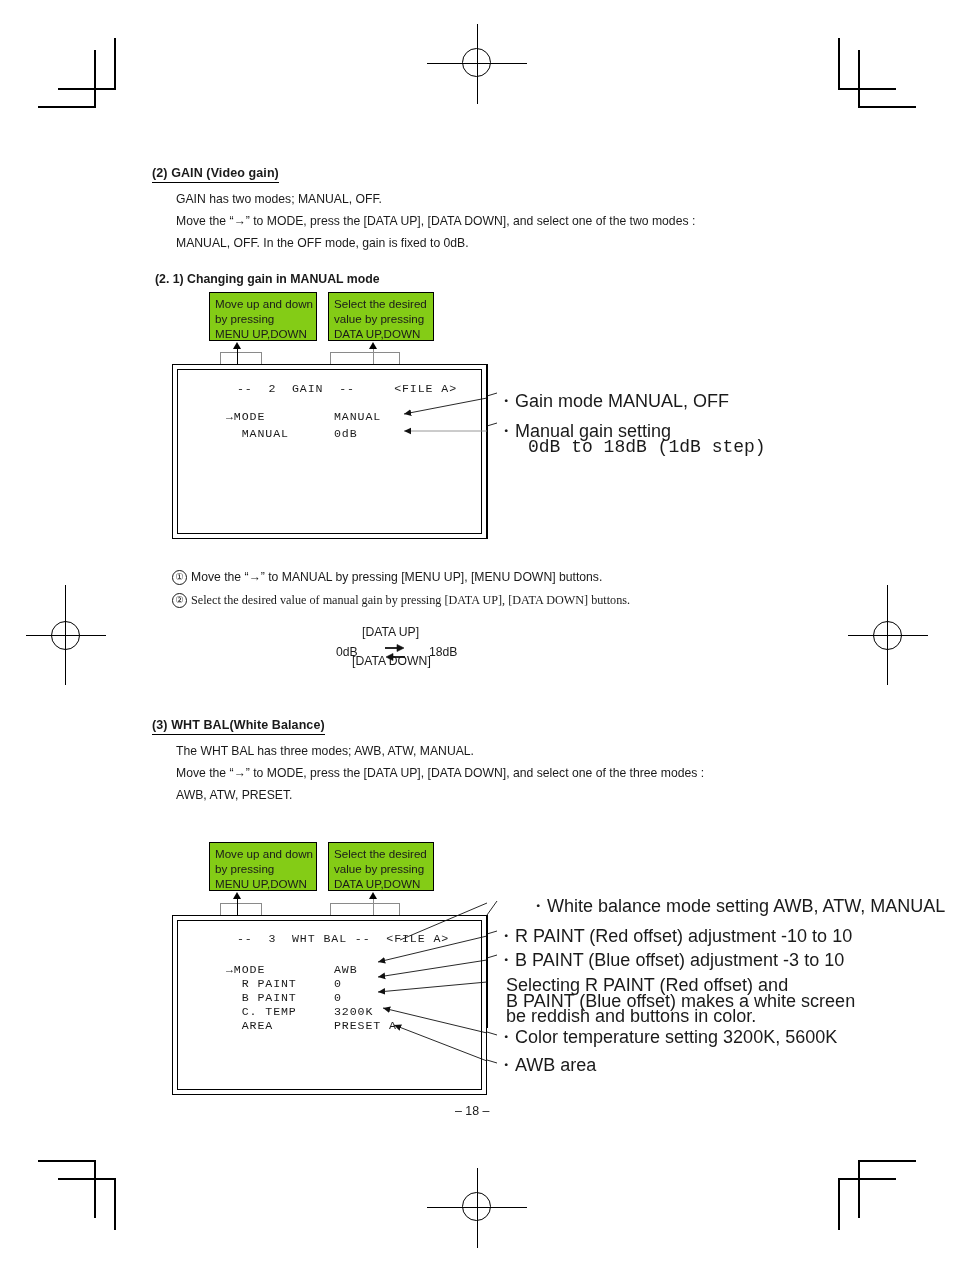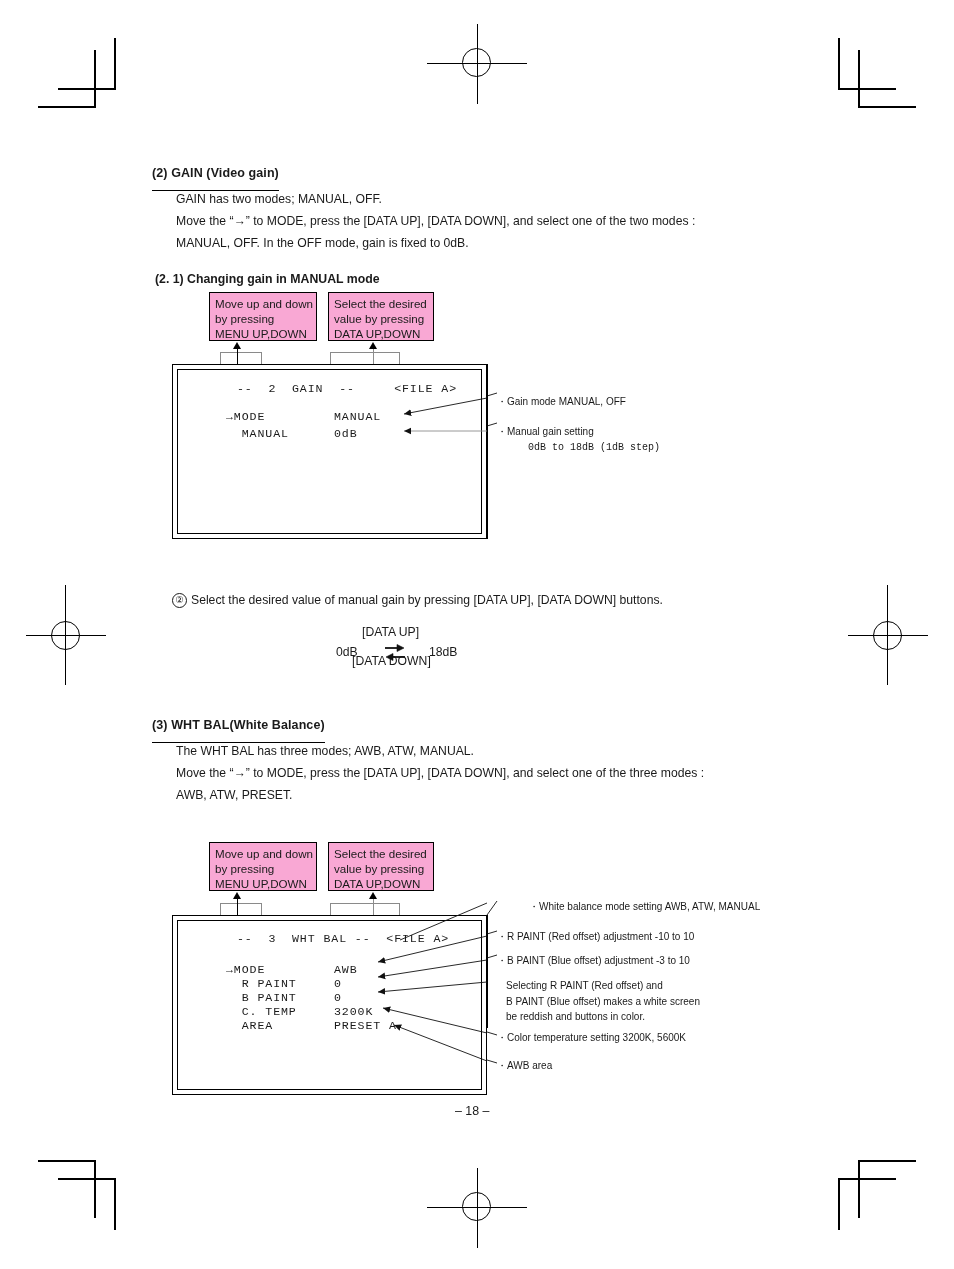"(2) GAIN (Video gain)" .heading .underline { padding-bottom: 10px -> 2px }
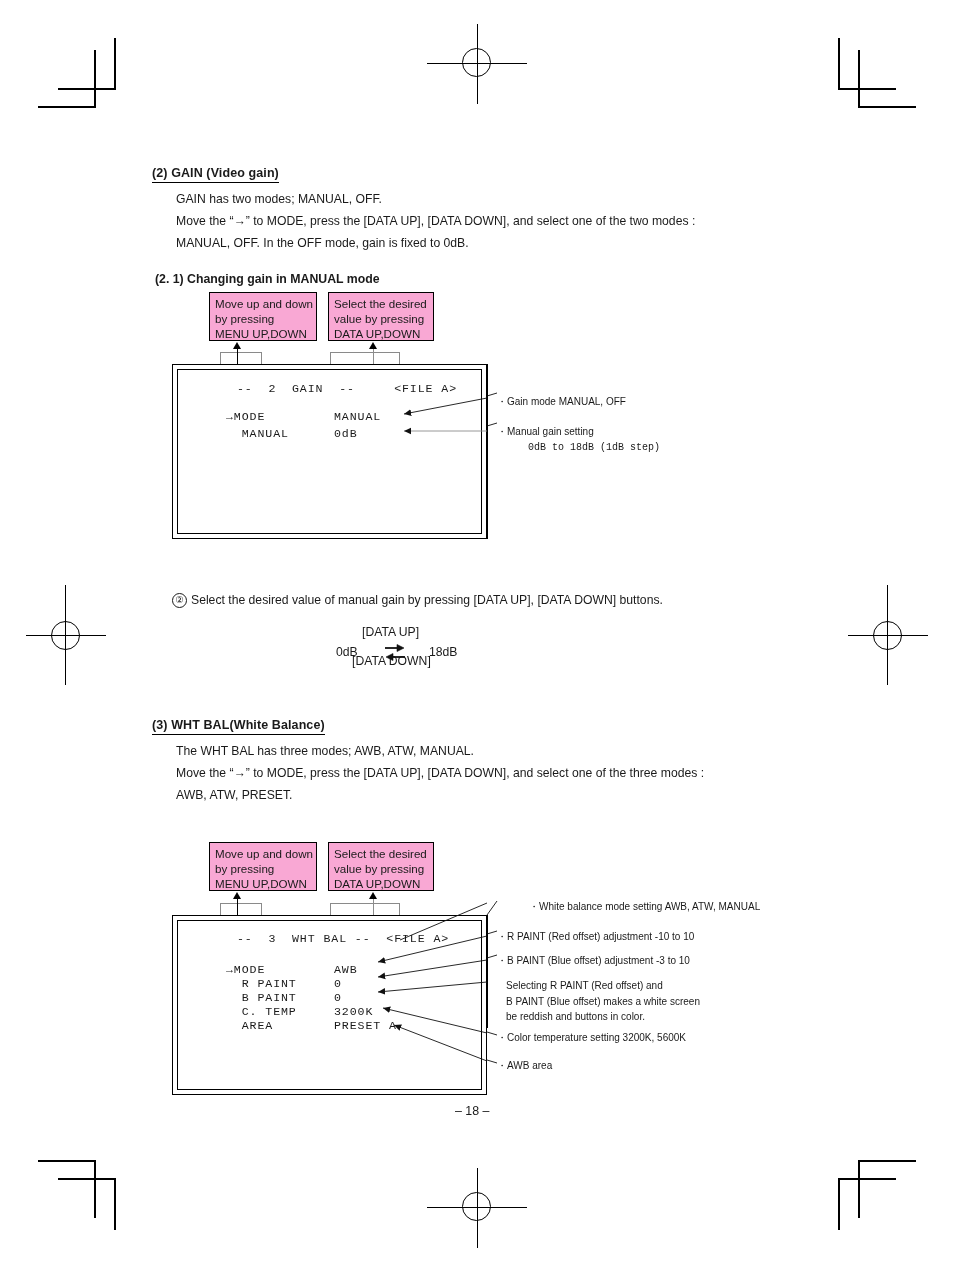"Move up and down" .callout { background: #f9a8d4 -> #84cc16 }
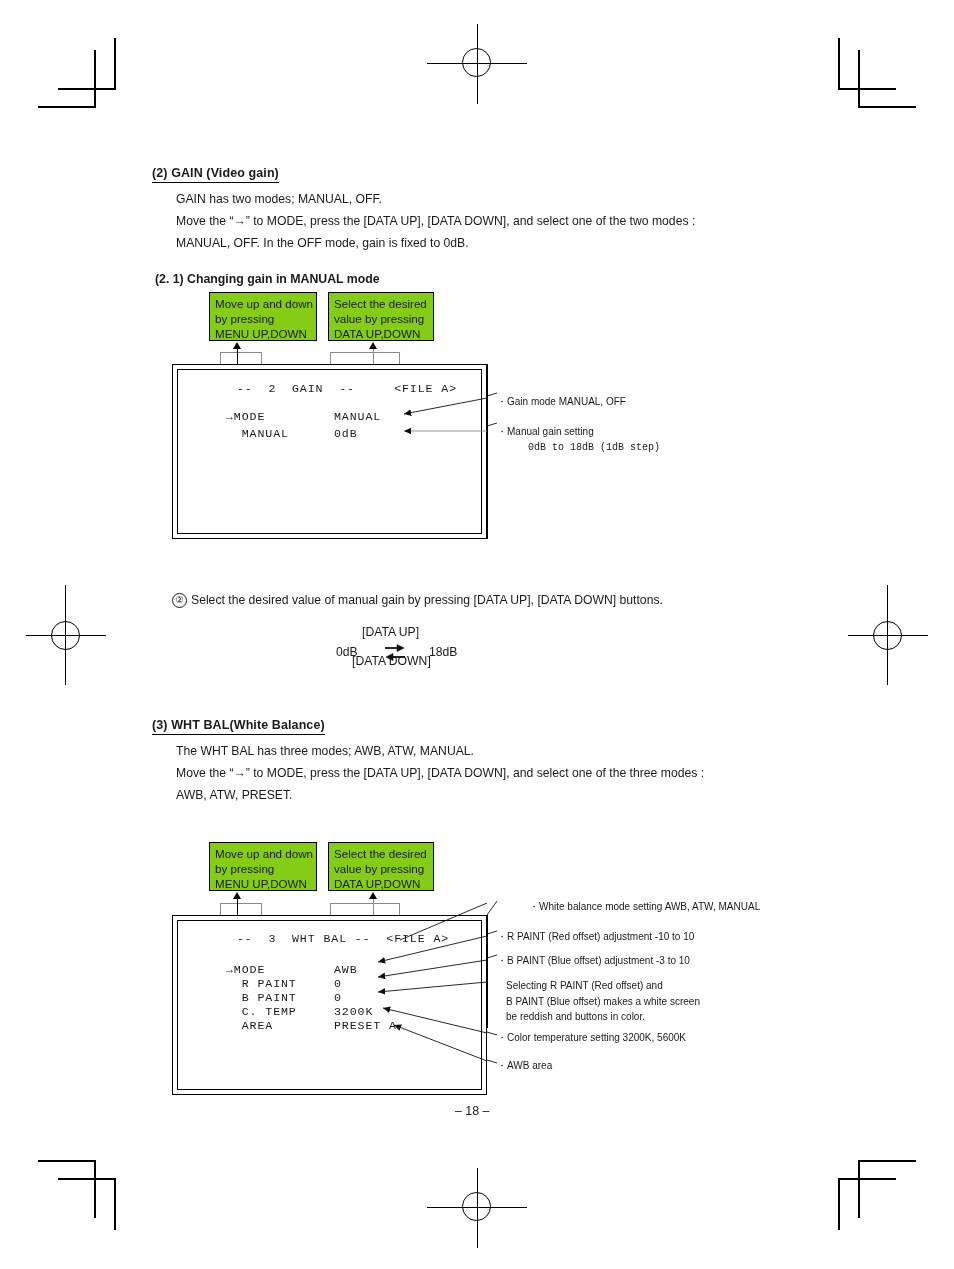"・Gain mode MANUAL, OFF" .annot { font-size: 10px -> 18px }
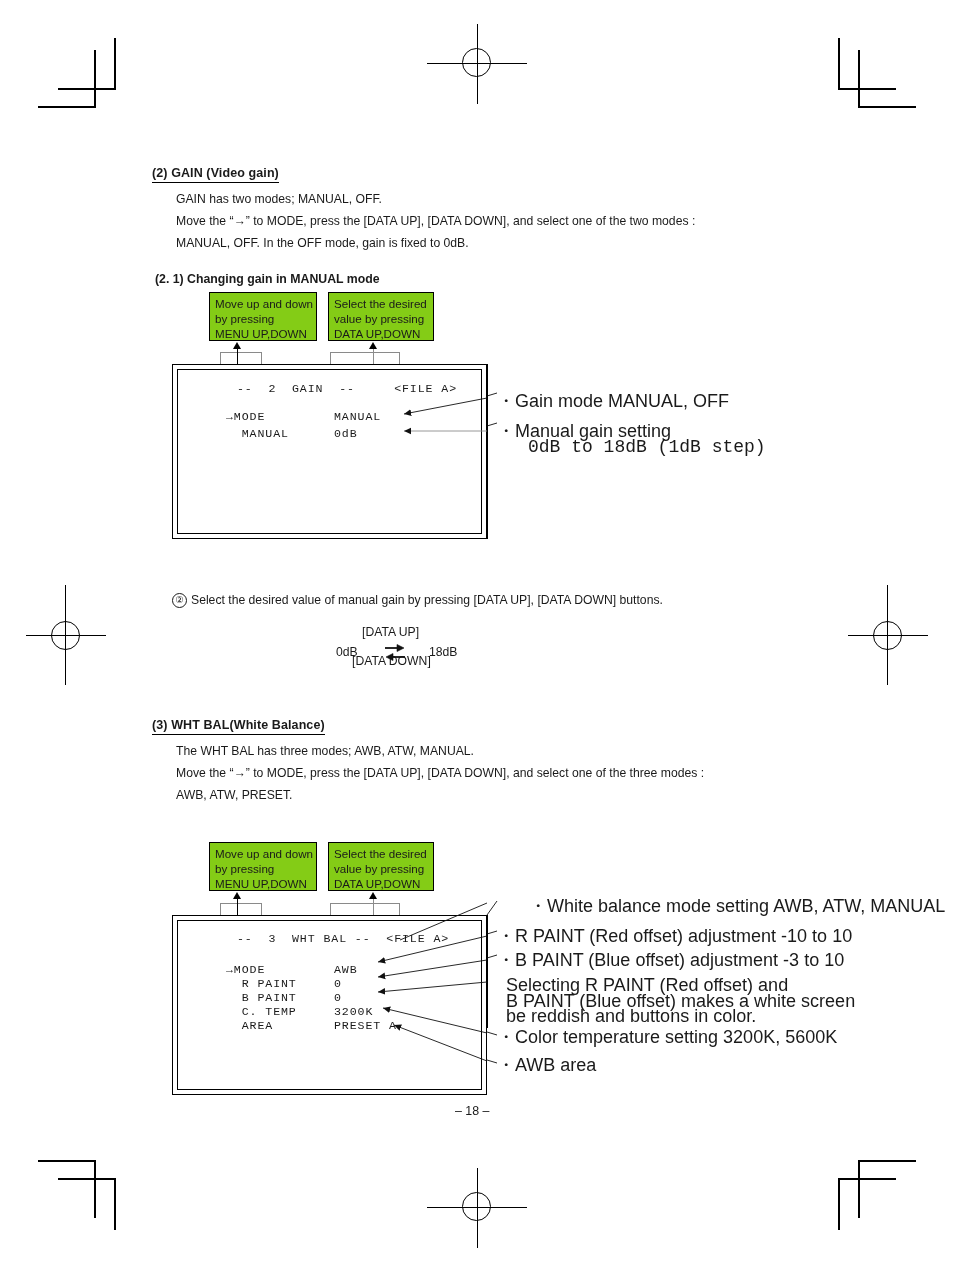"① Move the “→” to" div.num-line { html: none -> <div> <span>①</span><span>Move the “→” to MANUAL by pressing [MENU UP], [MENU DOWN] buttons.</span> </div> }
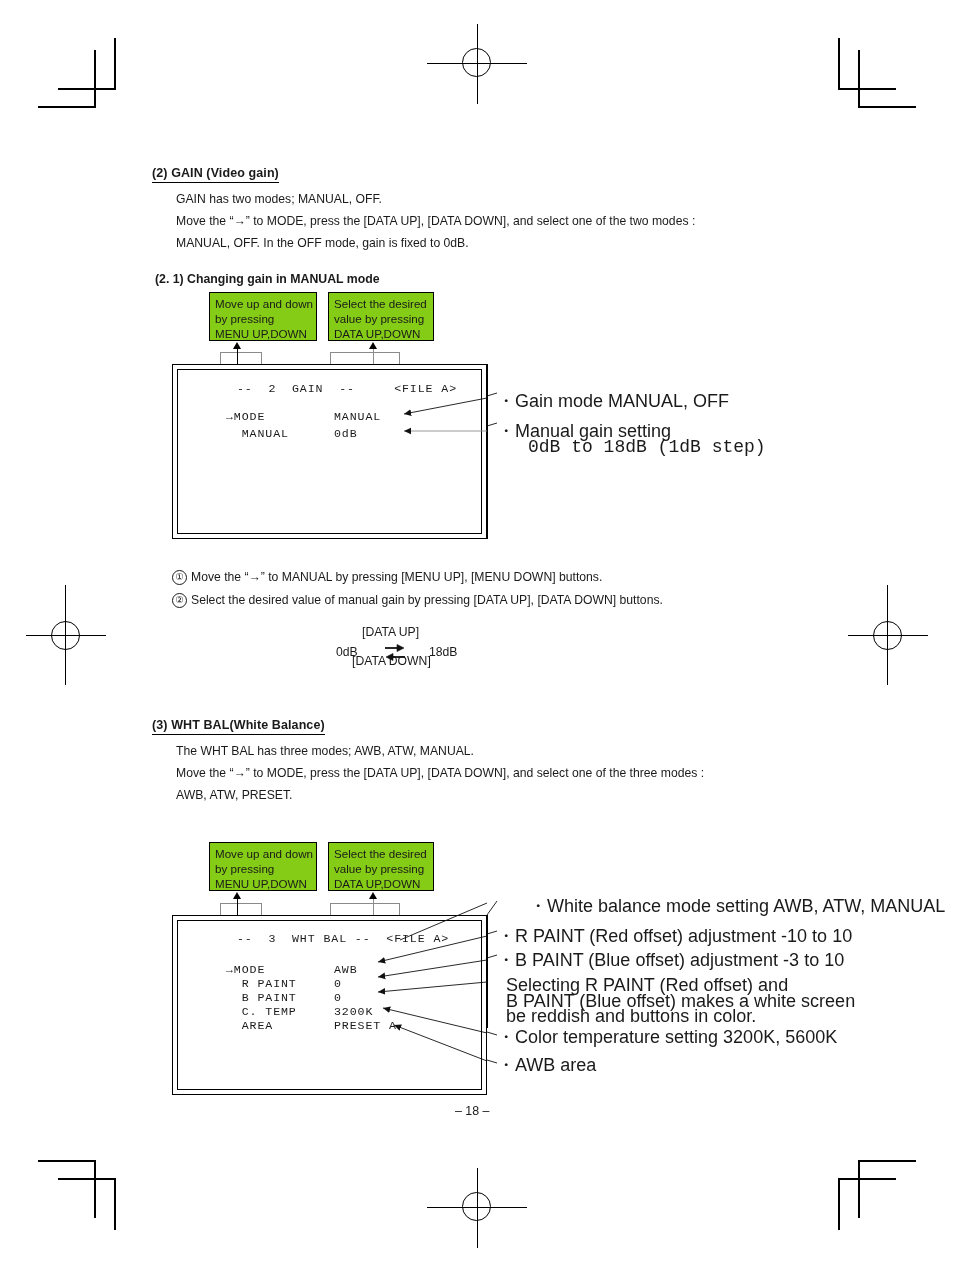"② Select the desired value" div.num-line { font-family: none -> Liberation Serif, serif }
